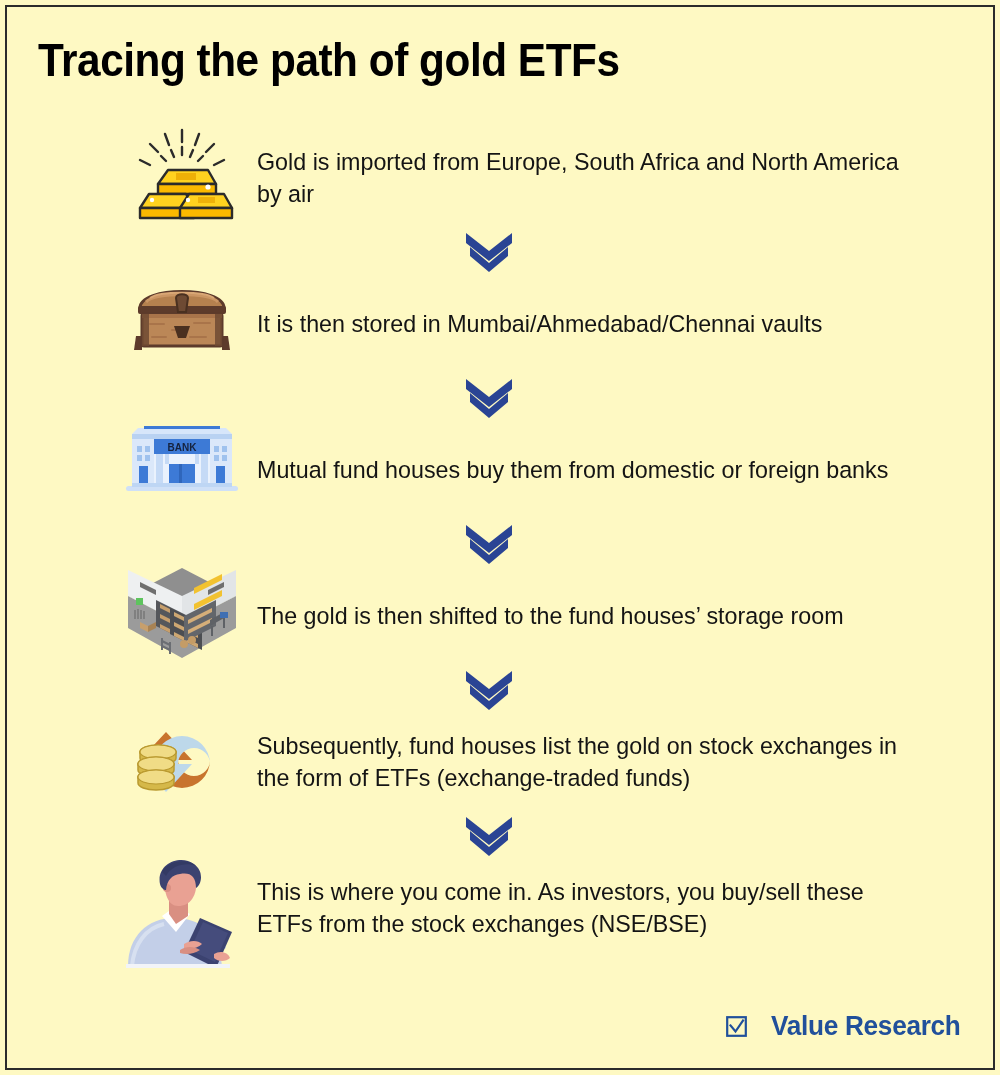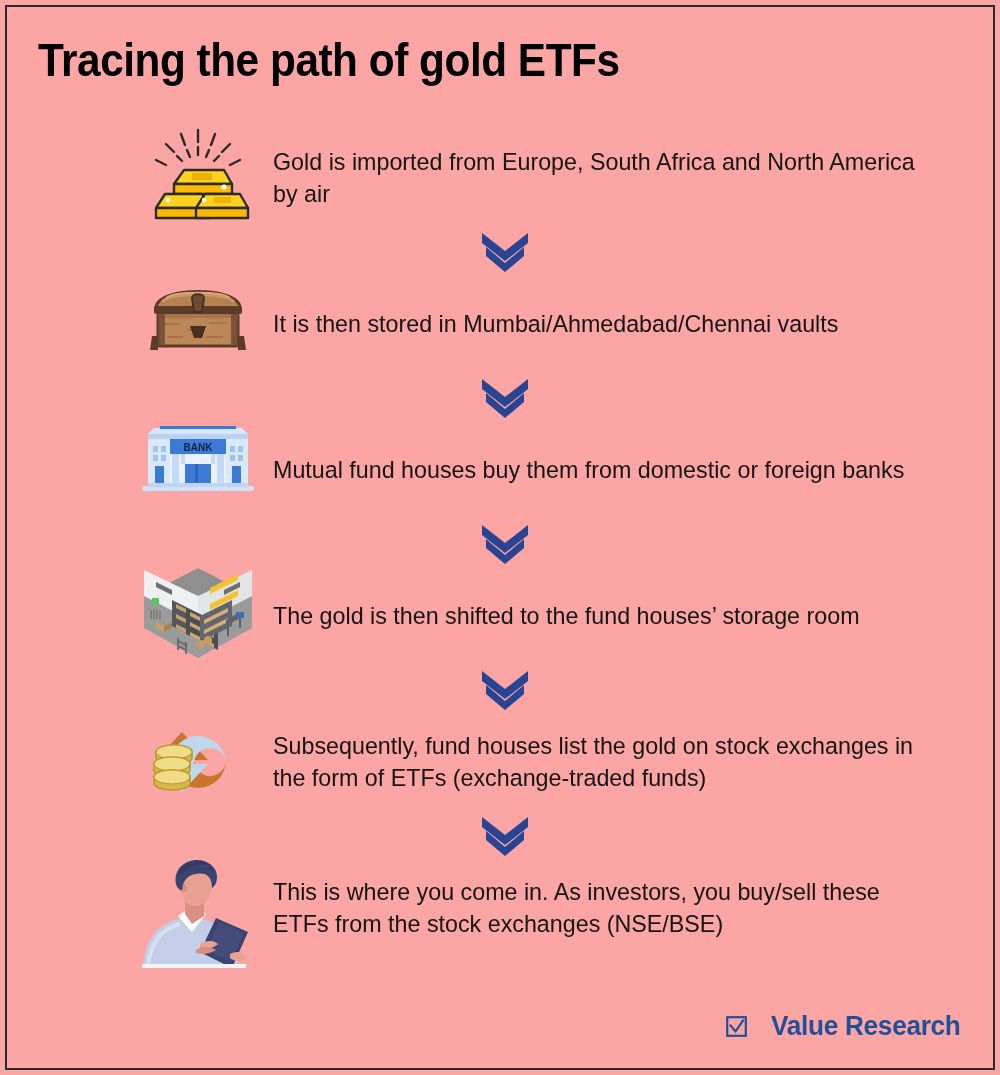"Tracing the path of gold" .page { background: #fca5a5 -> #fef9c3 }
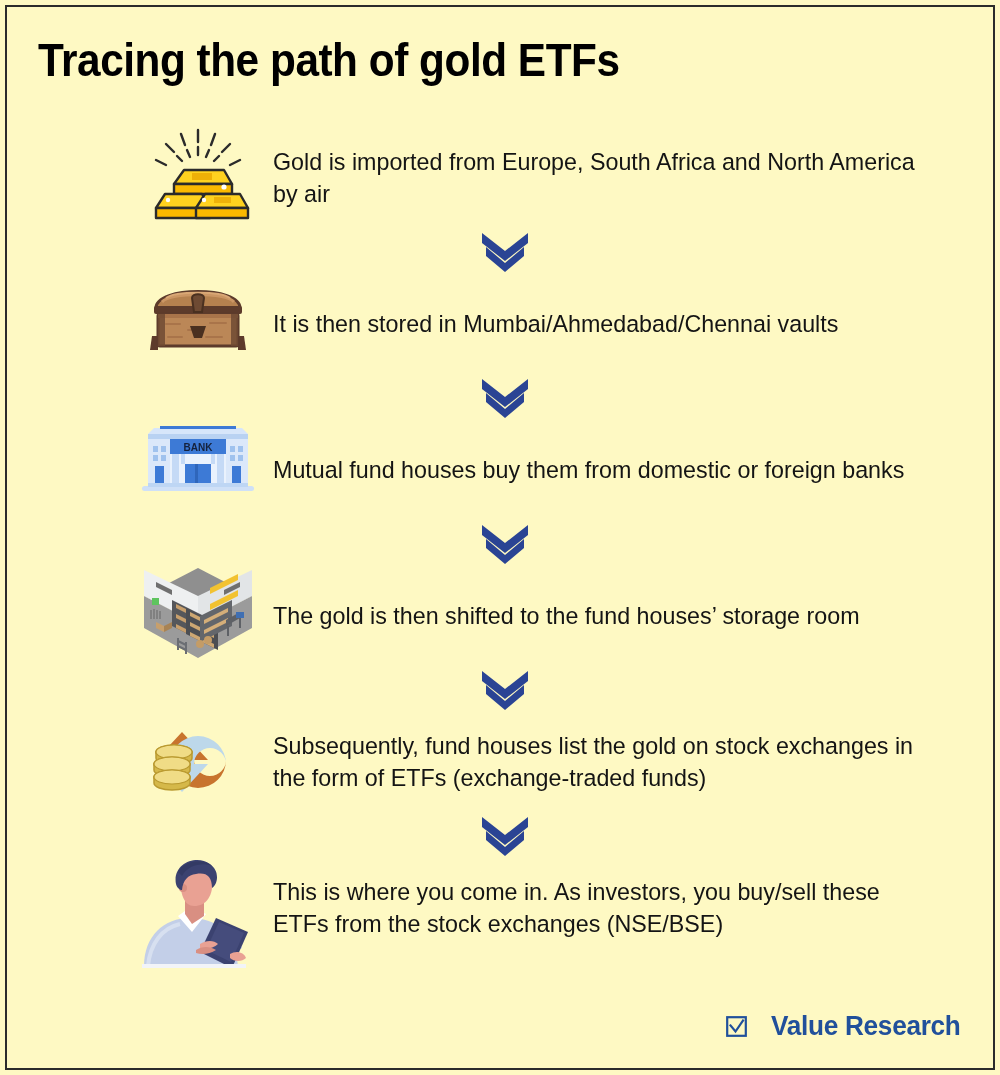"Gold is imported from Europe," .flow { left: 16px -> 0 }
